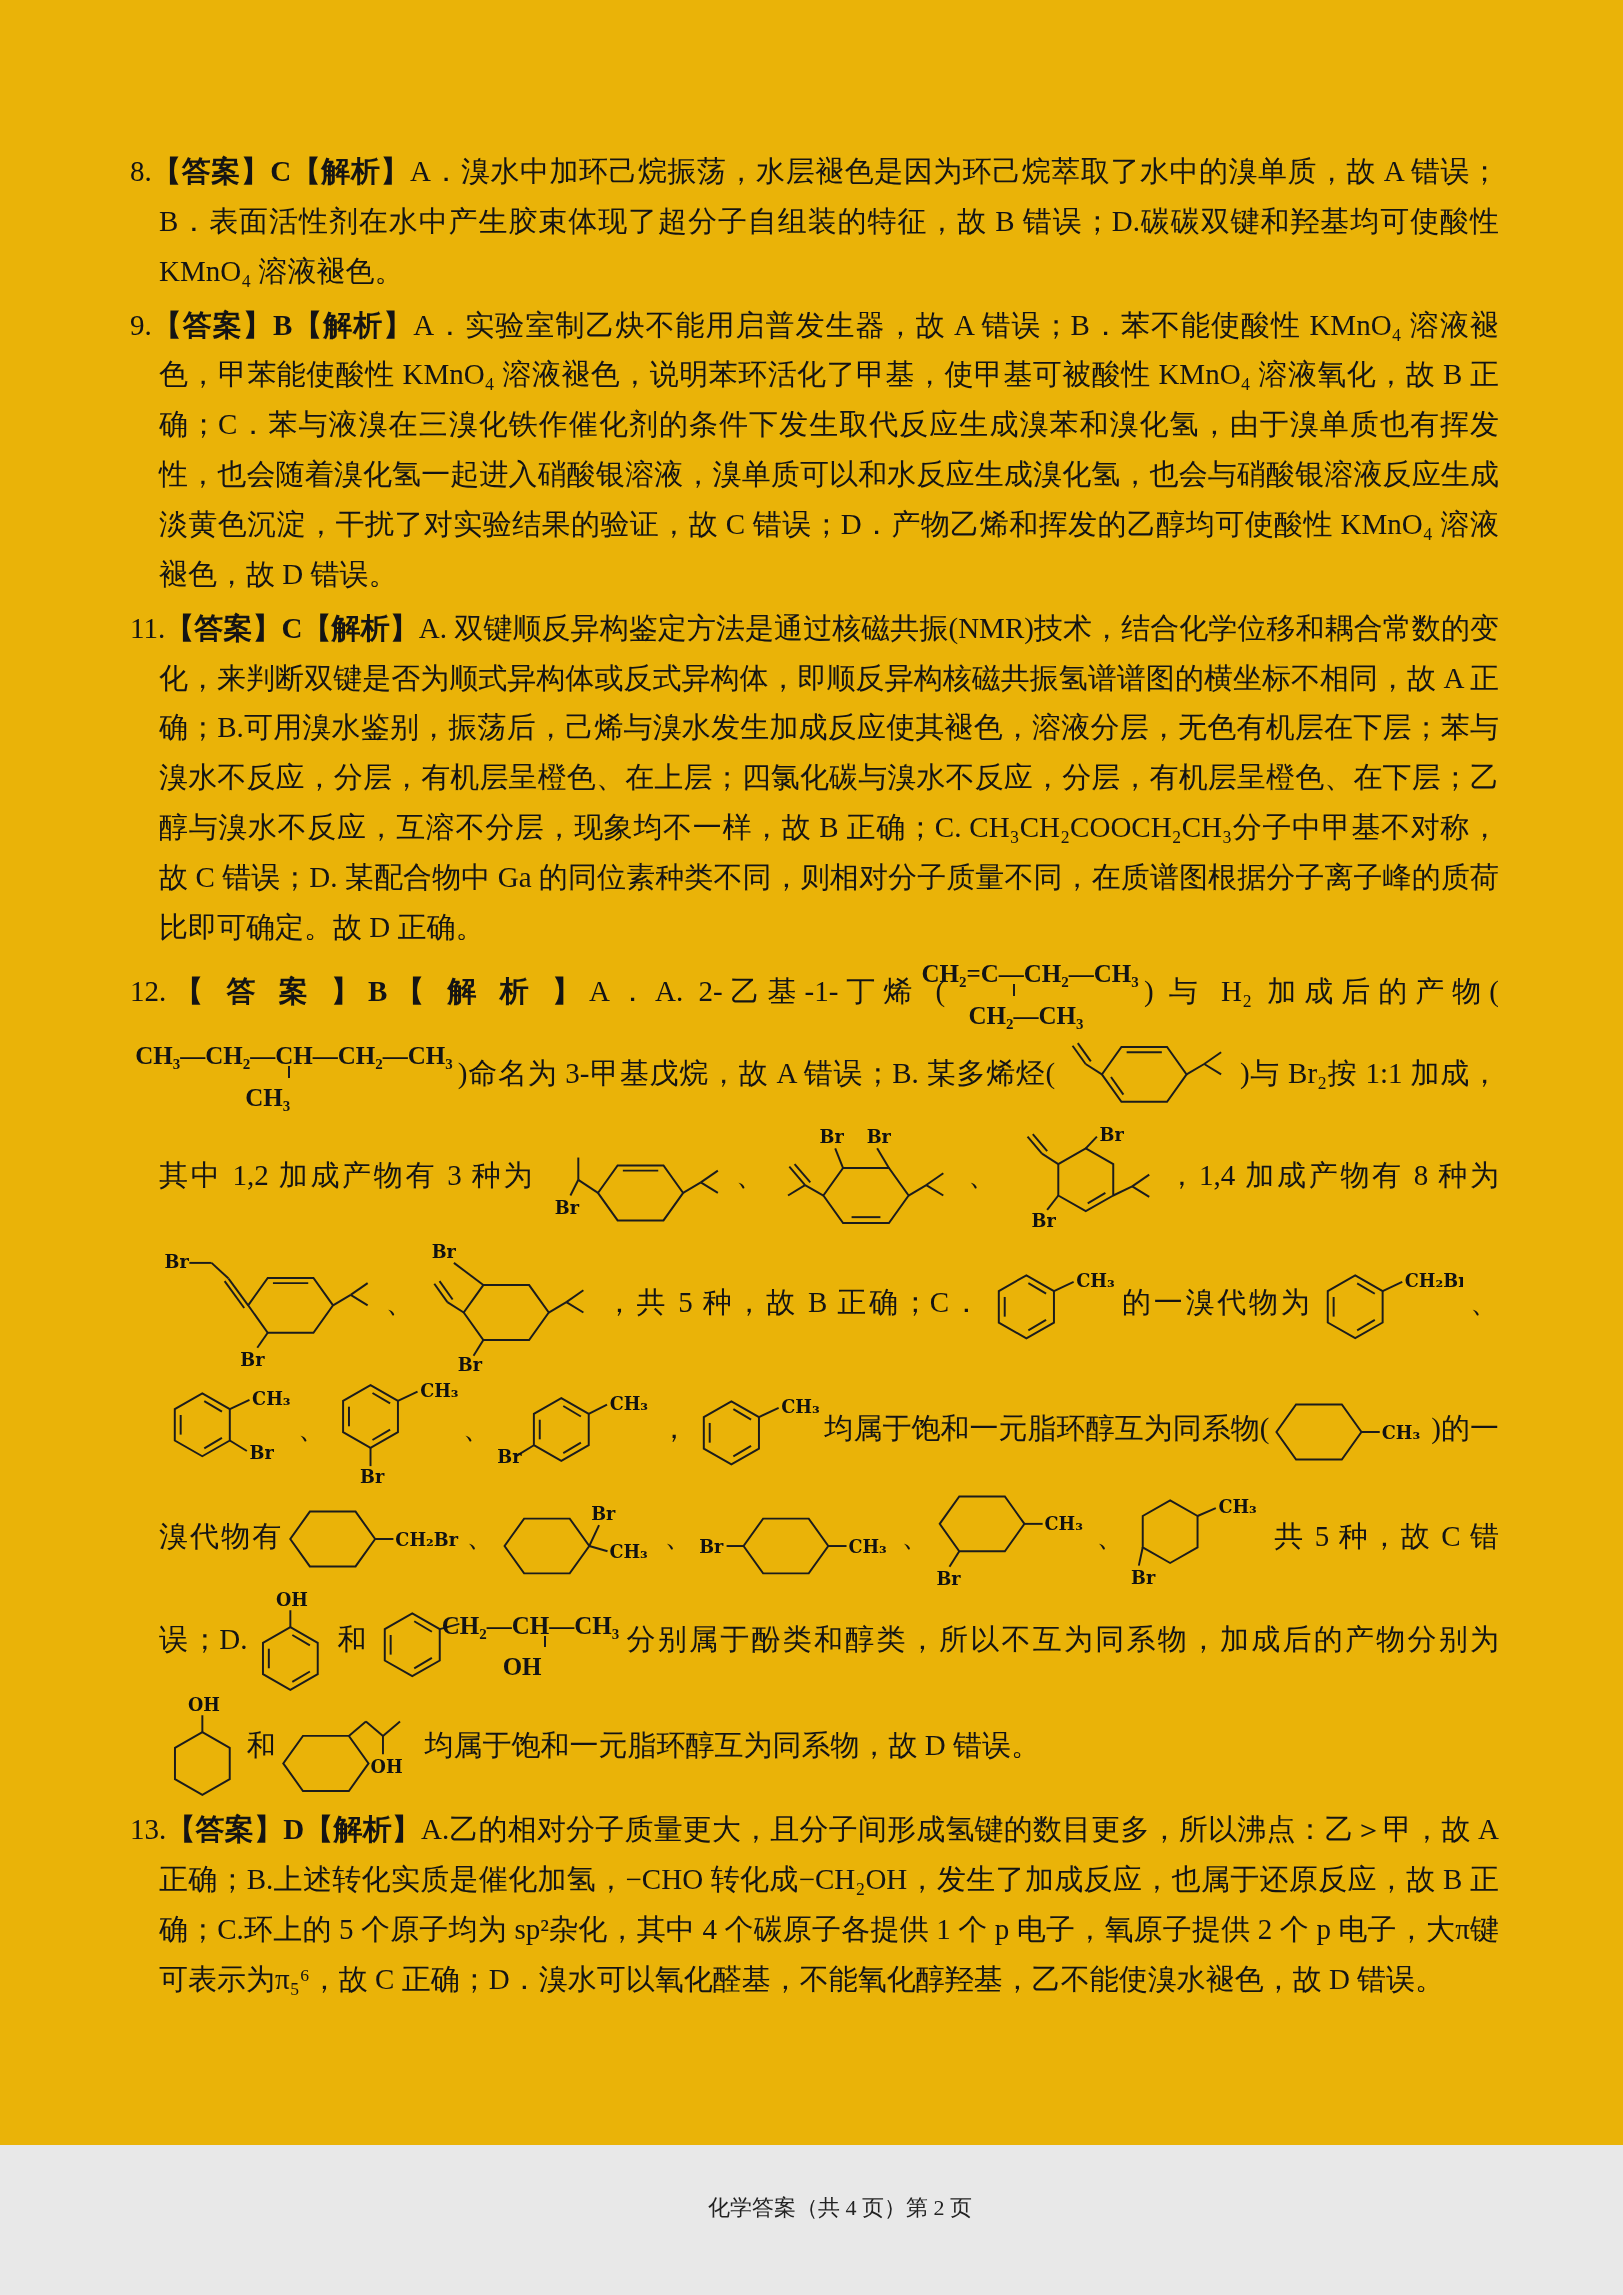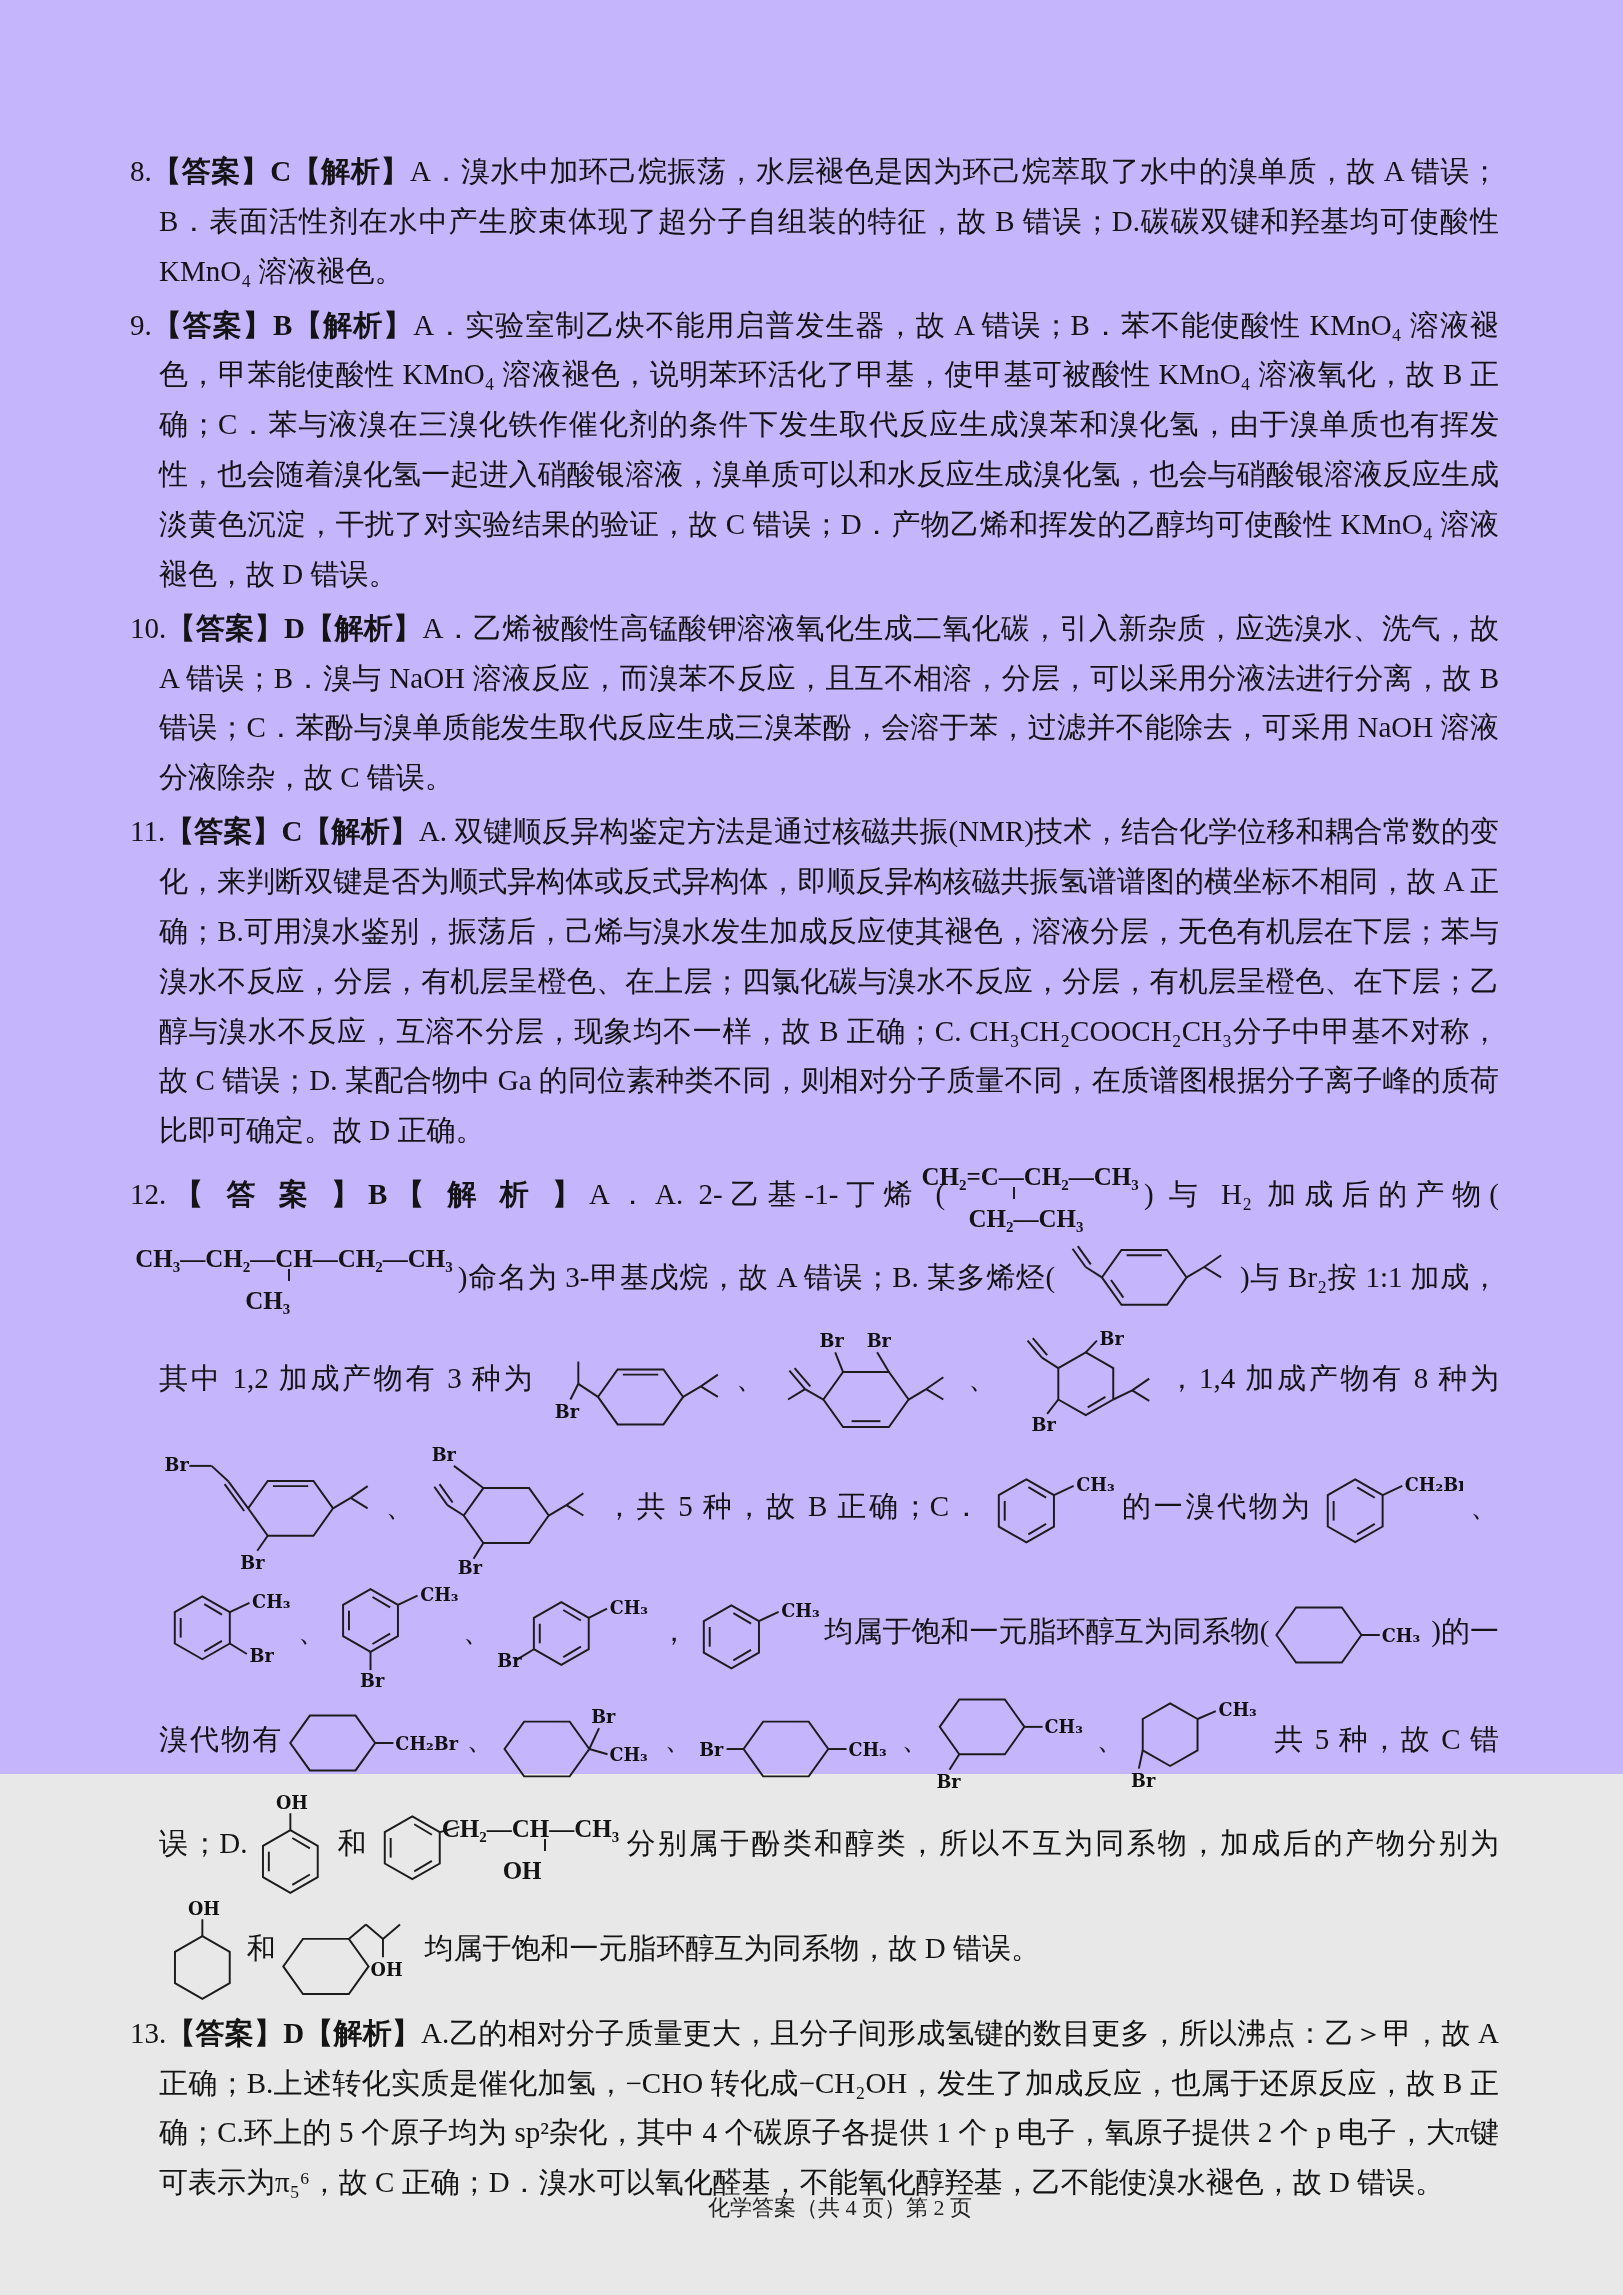"8.【答案】C【解析】A．溴水中加环己烷振荡，水层褪色是因为环己烷萃取了水中的溴" #sheet { background: #c4b5fd -> #eab308; height: 1774px -> 2145px }
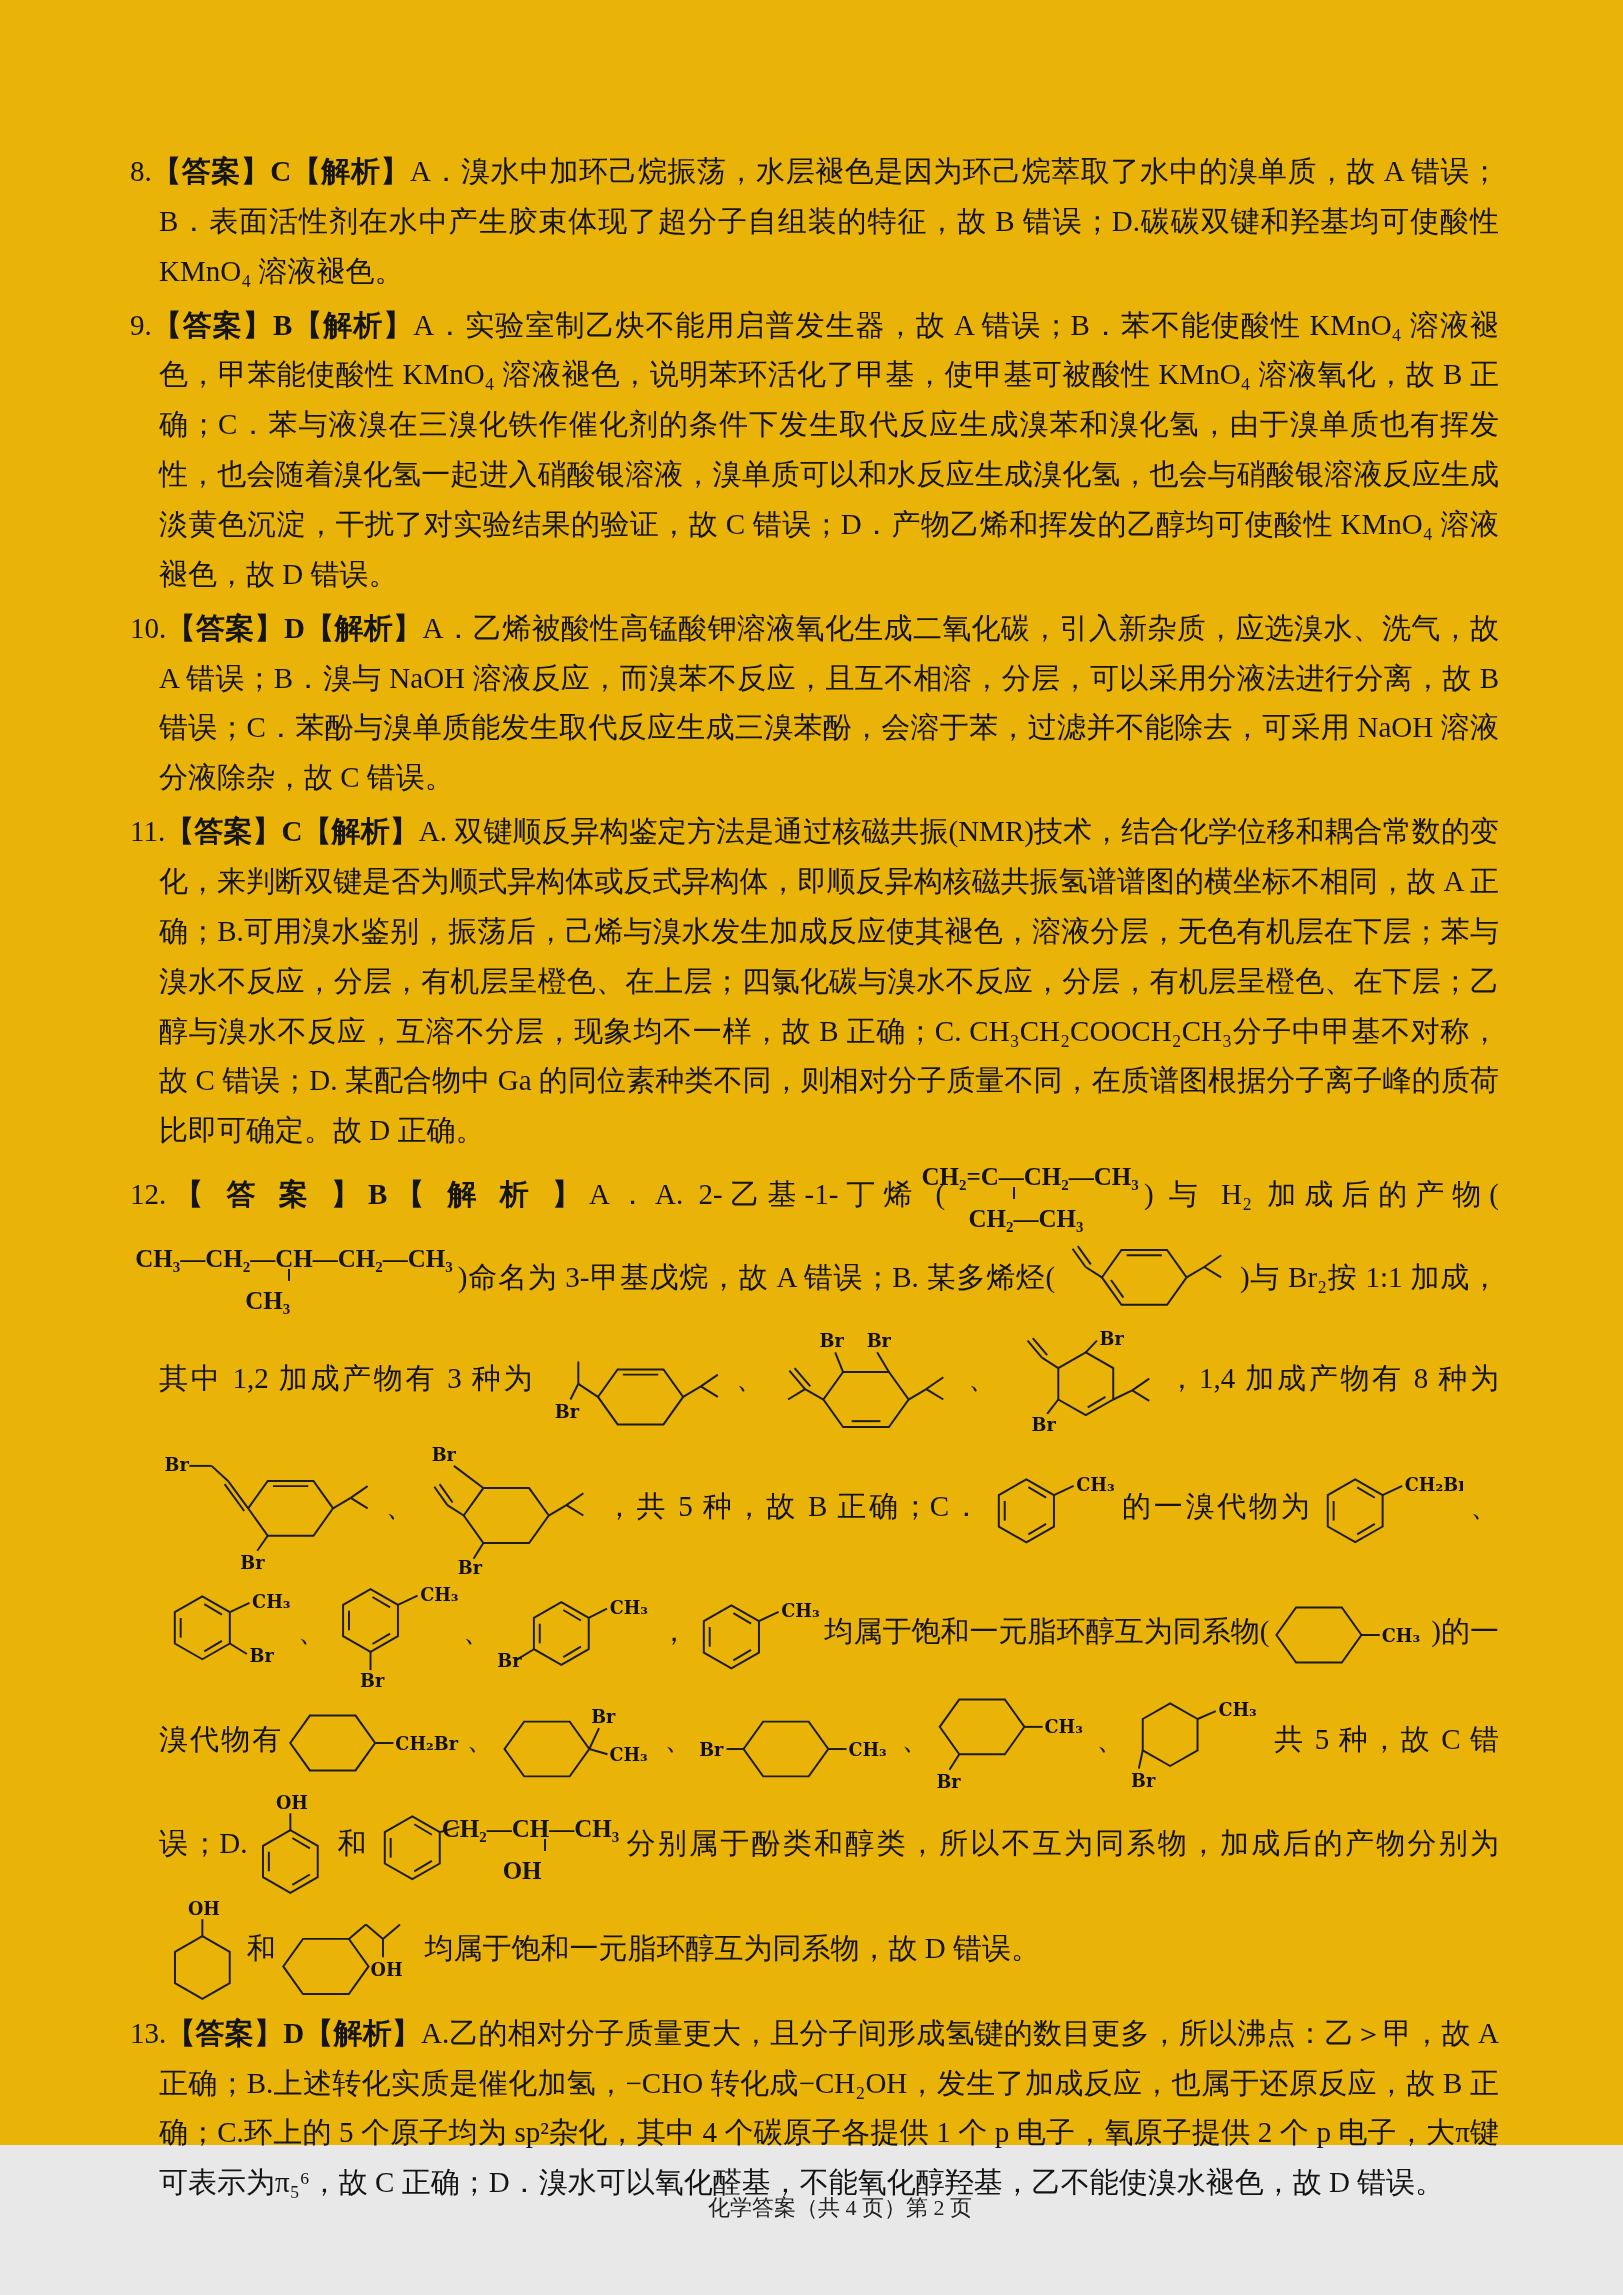"10.【答案】D【解析】A．乙烯被酸性高锰酸钾溶液氧化生成二氧化碳，引入新杂质，" p.q { html: <p><span>10.</span><span>【答案】</span><span>D</span><span>【解析】</span><span>A．乙烯被酸性高锰酸钾溶液氧化生成二氧化碳，引入新杂质，应选溴水、洗气，故 A 错误；B．溴与 NaOH 溶液反应，而溴苯不反应，且互不相溶，分层，可以采用分液法进行分离，故 B 错误；C．苯酚与溴单质能发生取代反应生成三溴苯酚，会溶于苯，过滤并不能除去，可采用 NaOH 溶液分液除杂，故 C 错误。</span></p> -> none }
